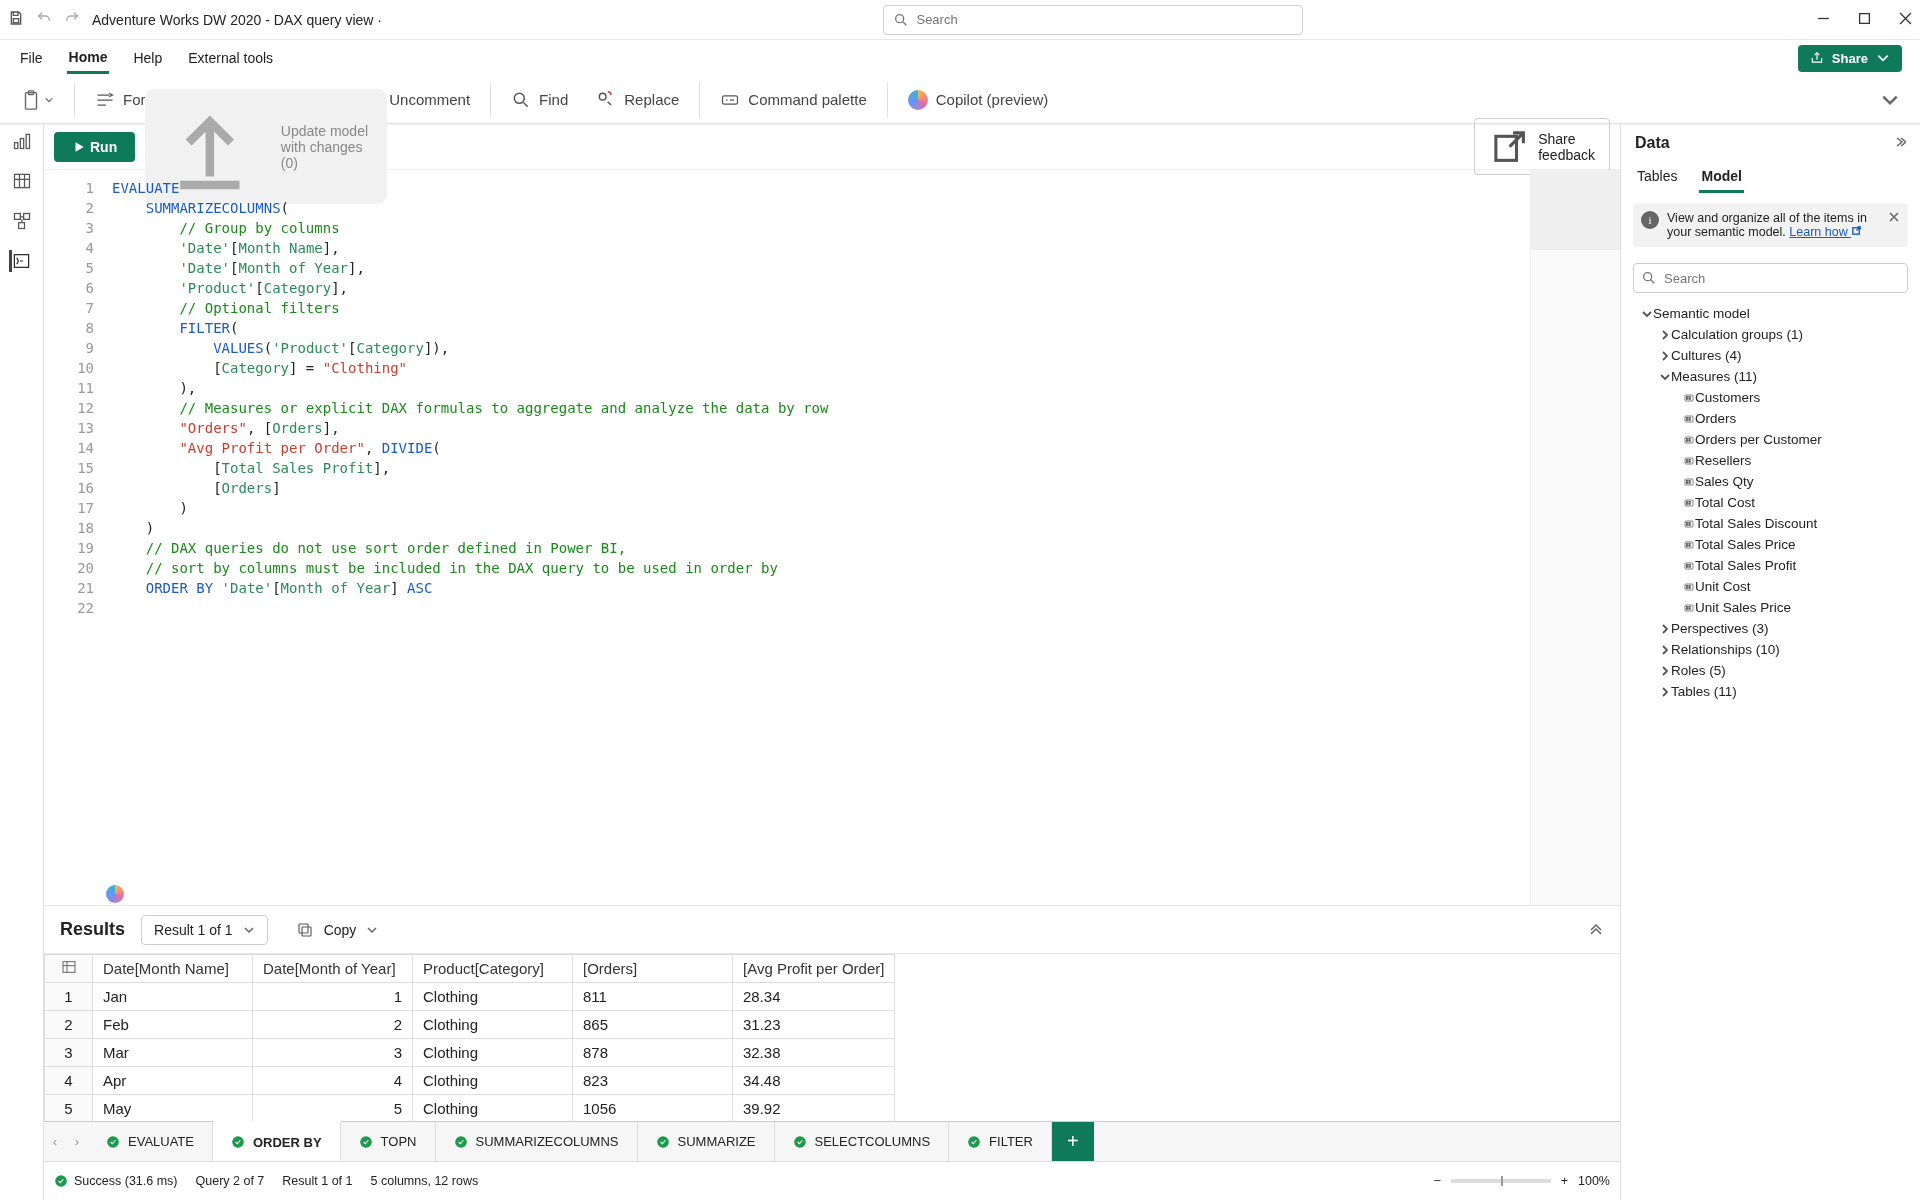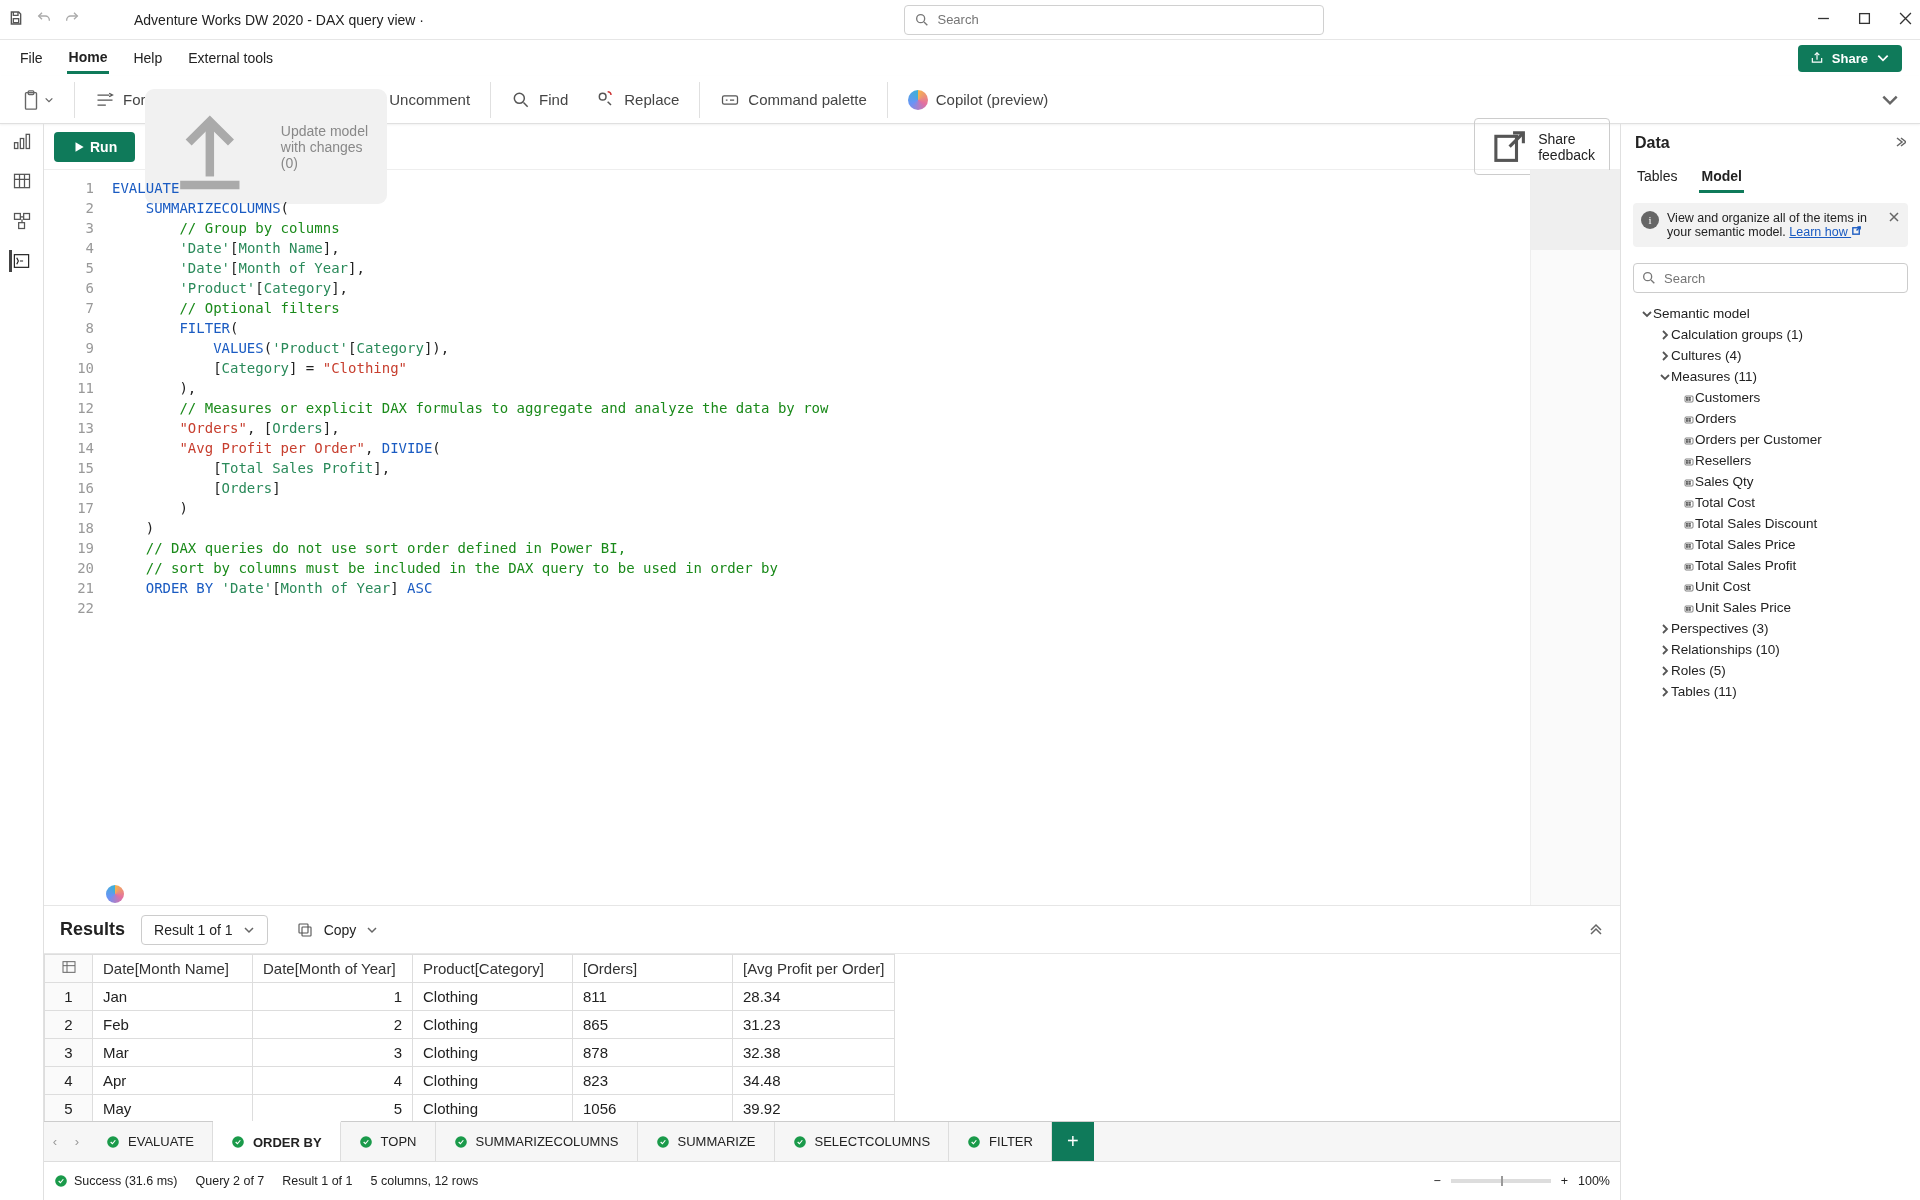"Adventure Works DW 2020 -" .titlebar { gap: 42px -> none }
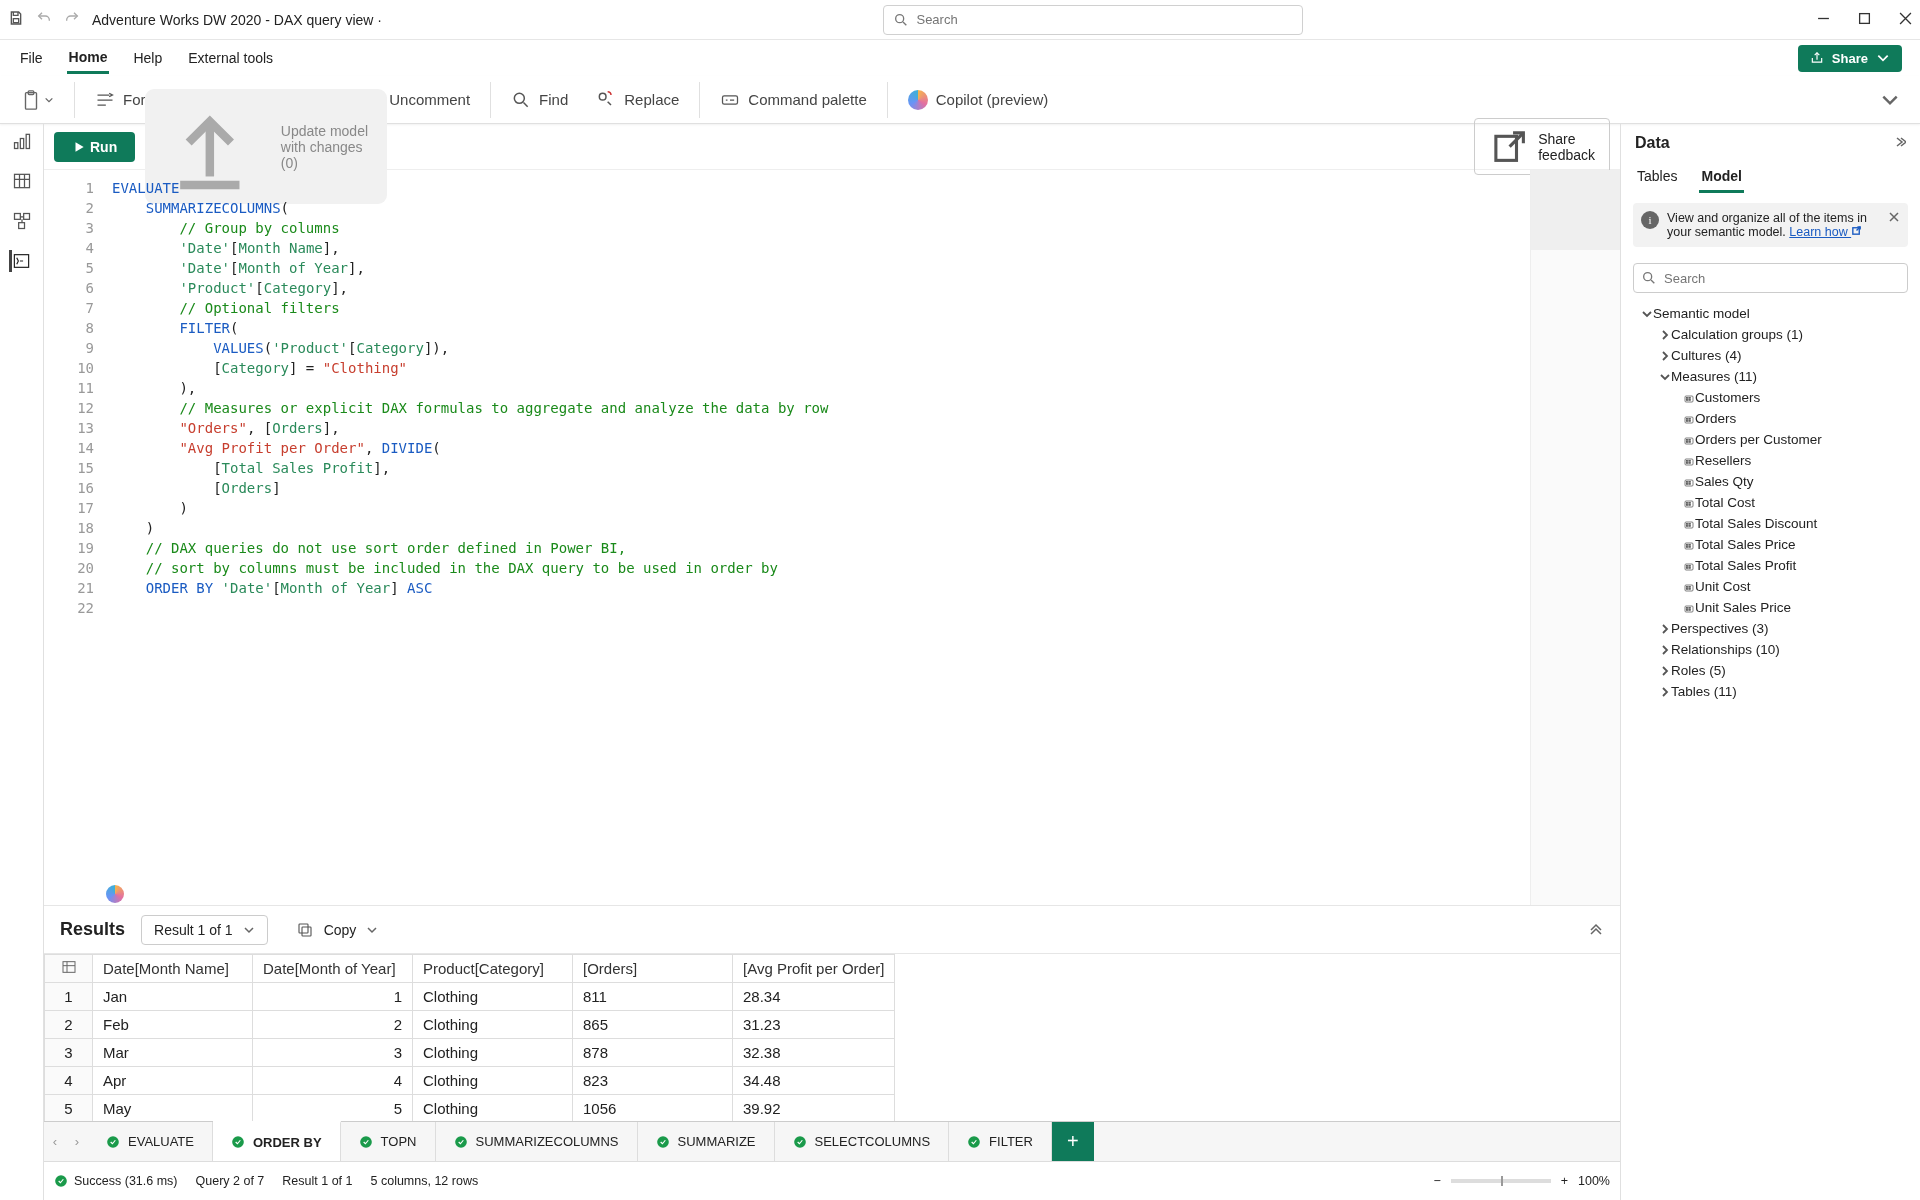"Customers" .datapane .lvl3 { align-items: flex-end -> none }
